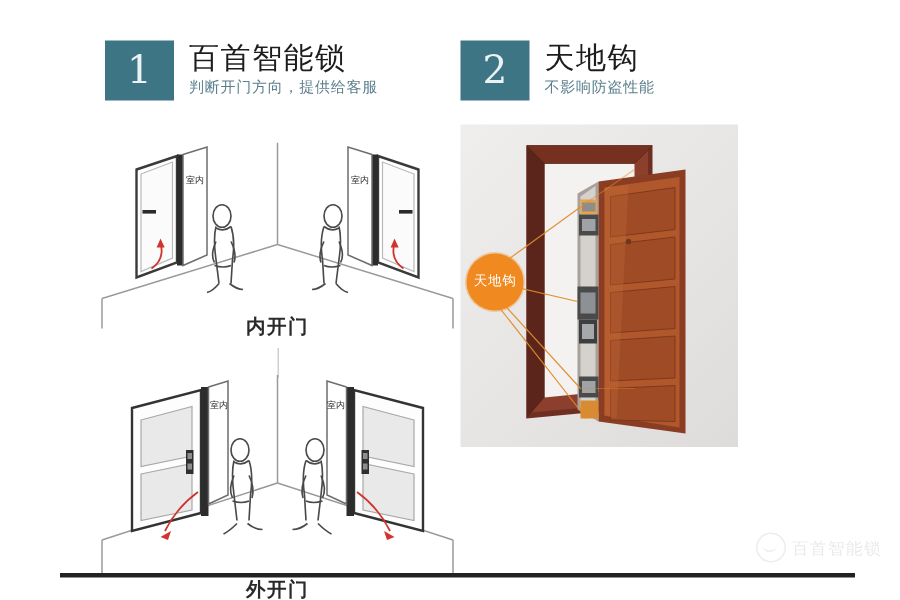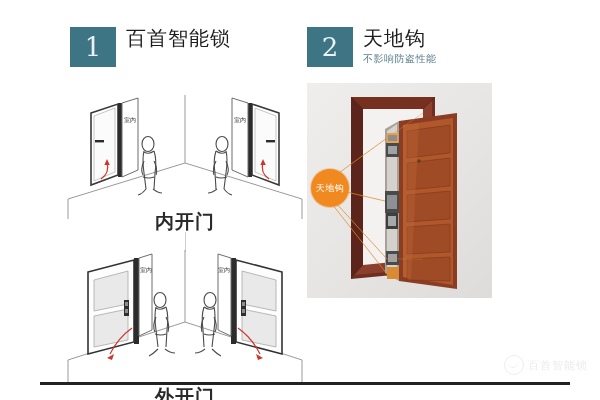"判断开门方向，提供给客服" div.head-sub { html: none -> <div>判断开门方向，提供给客服</div> }
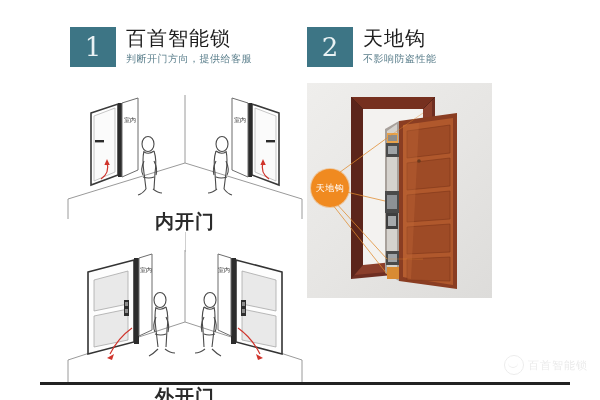"内开门" .draw-caption { font-size: 19px -> 13px }
